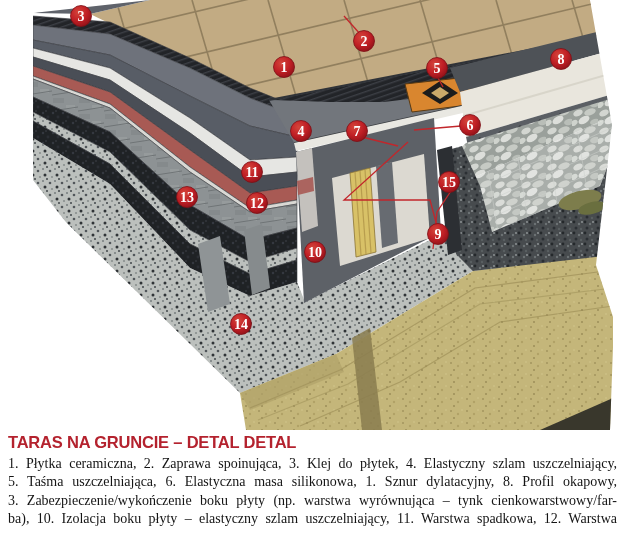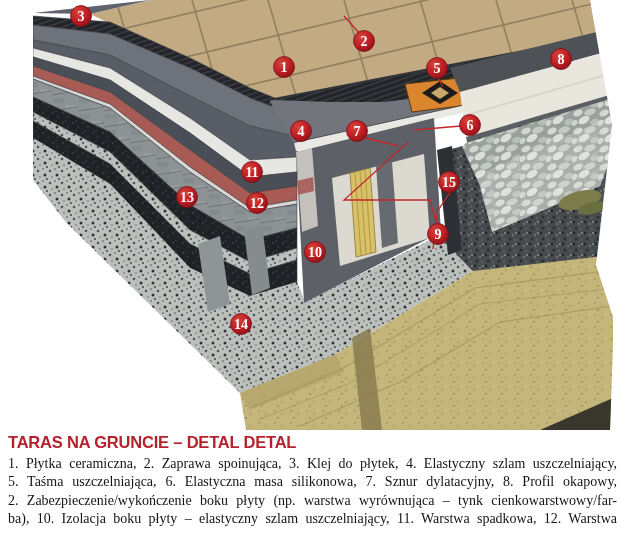"5. Taśma uszczelniająca, 6. Elastyczna" div.caption-line { text: 7 -> 1 }
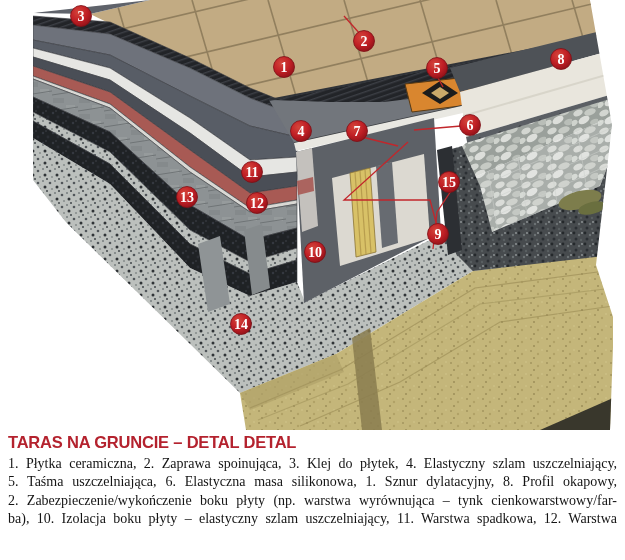"2. Zabezpieczenie/wykończenie boku płyty" div.caption-line { text: 2 -> 3 }
